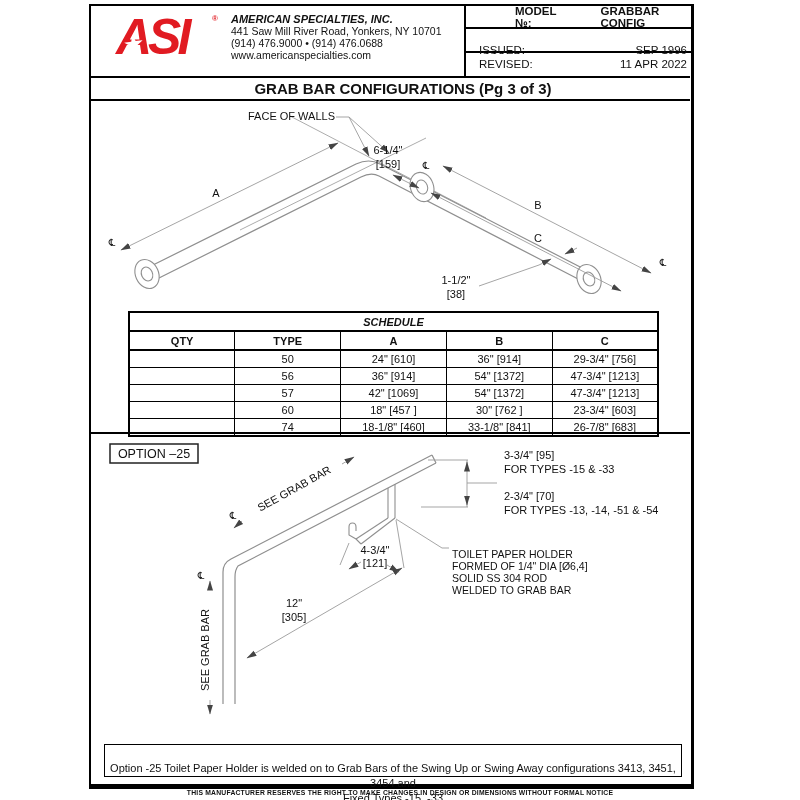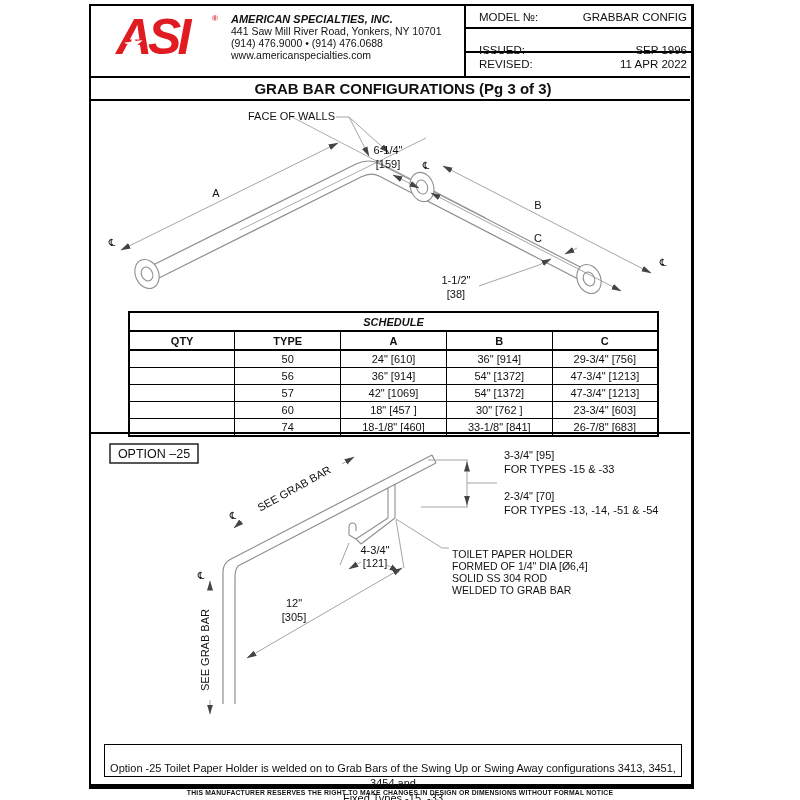"MODEL №:" .bold { font-weight: normal -> bold; margin-left: none -> 36px }
